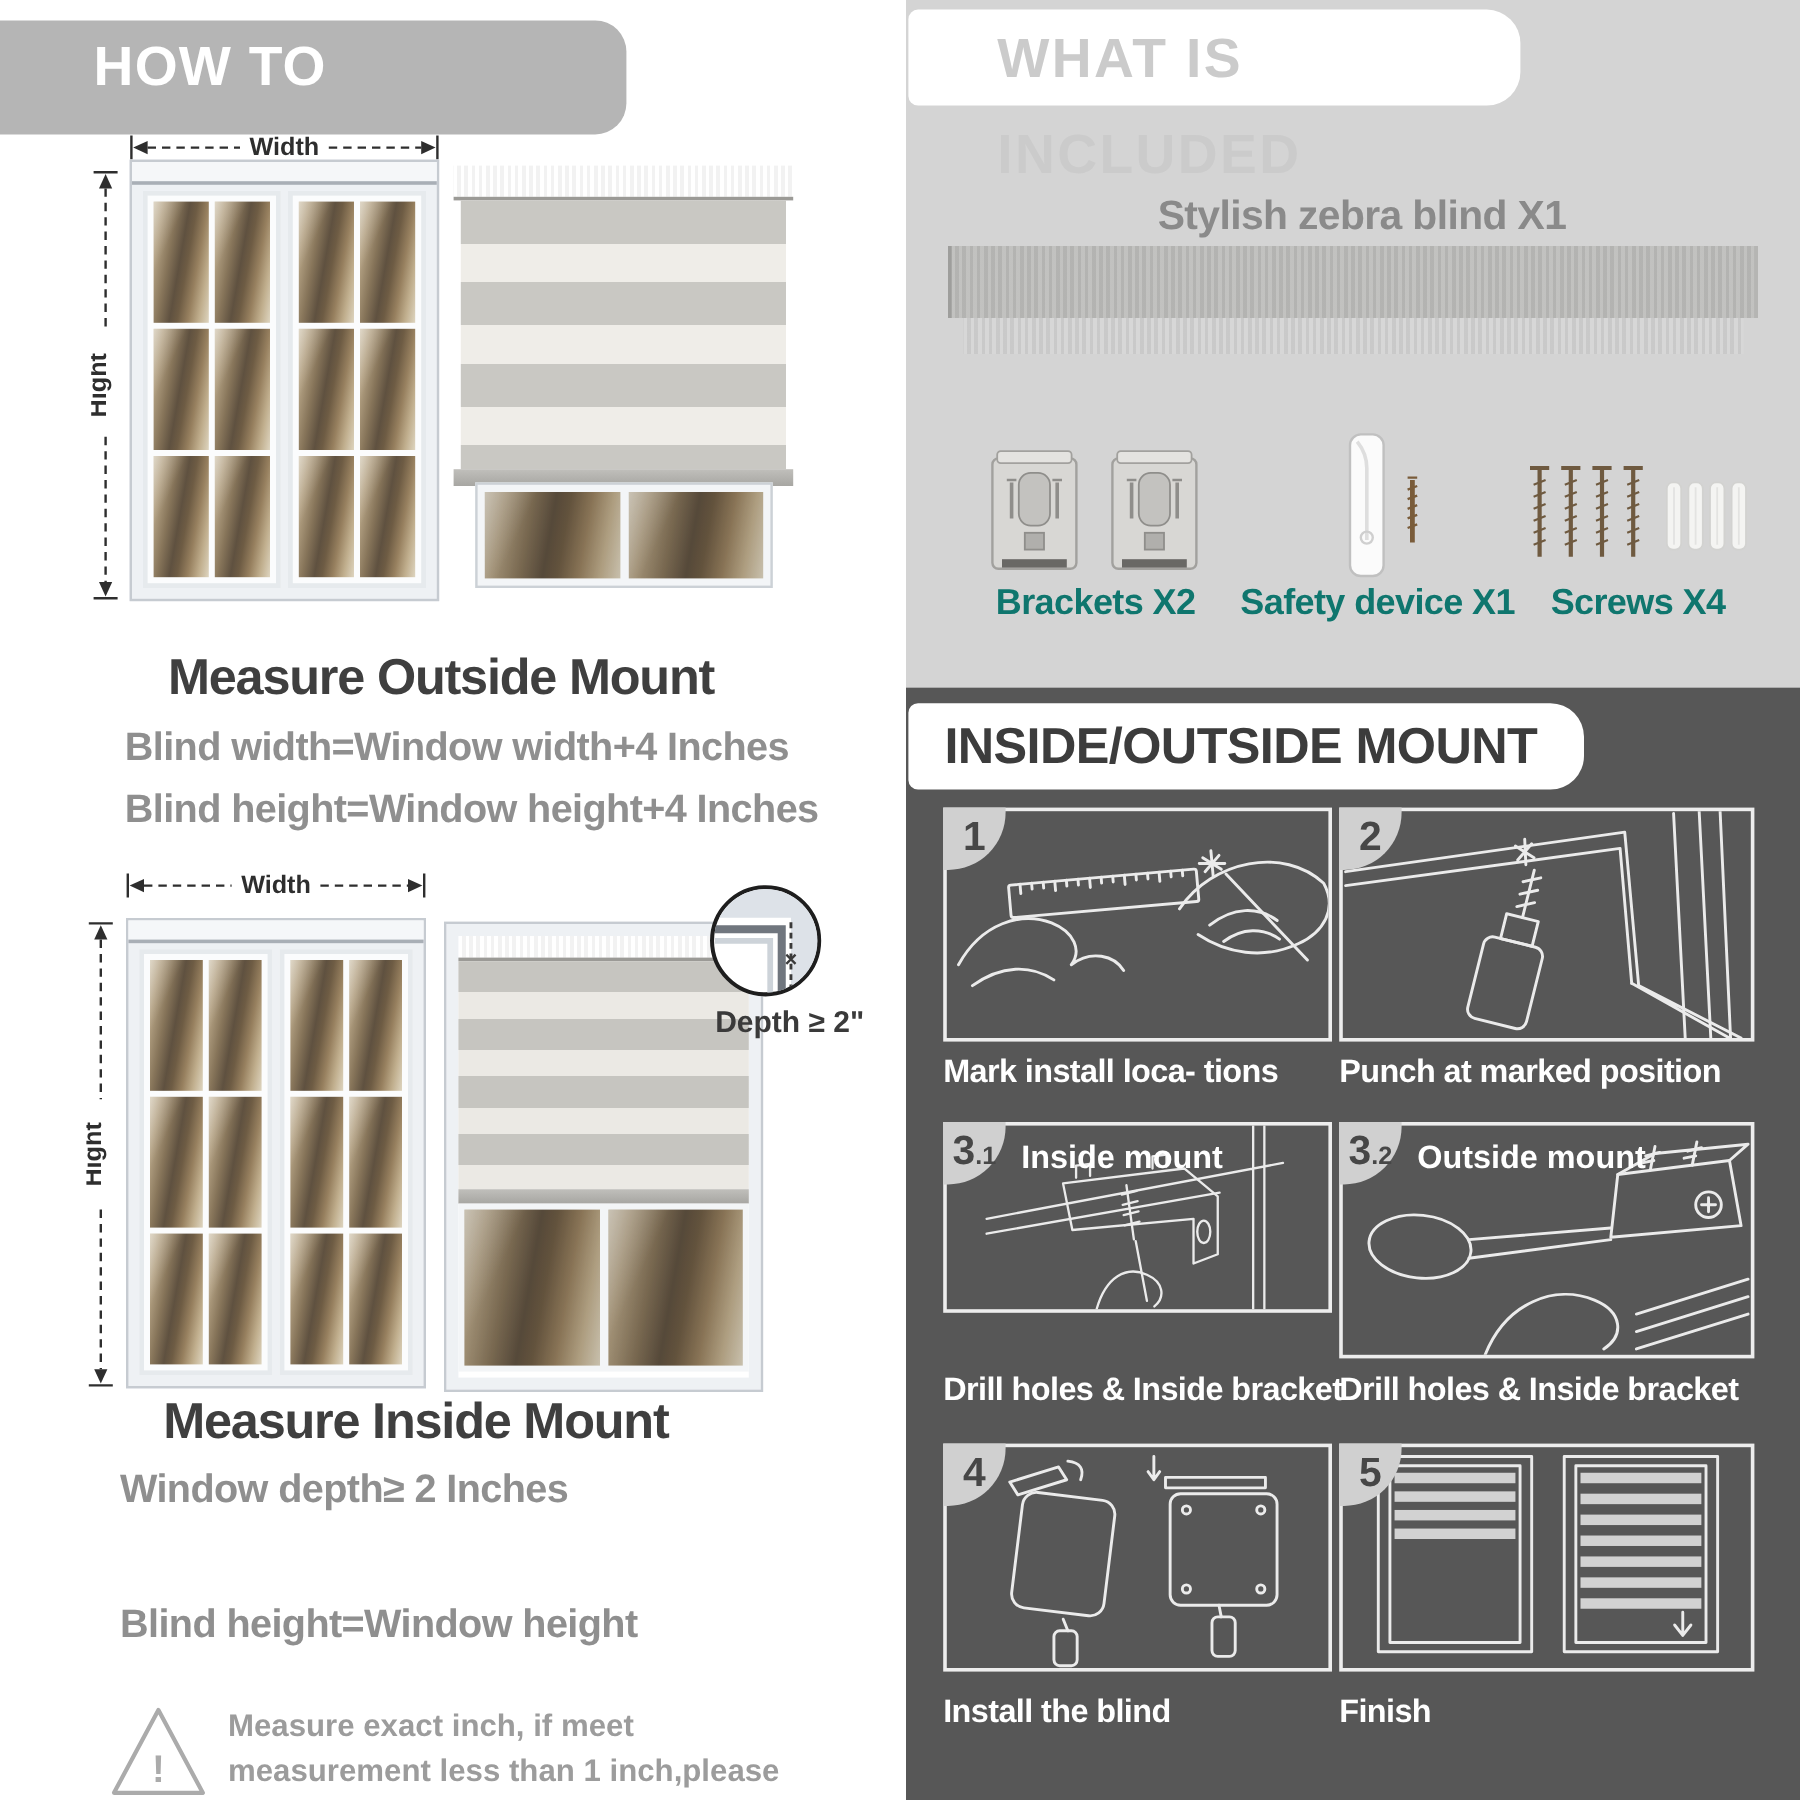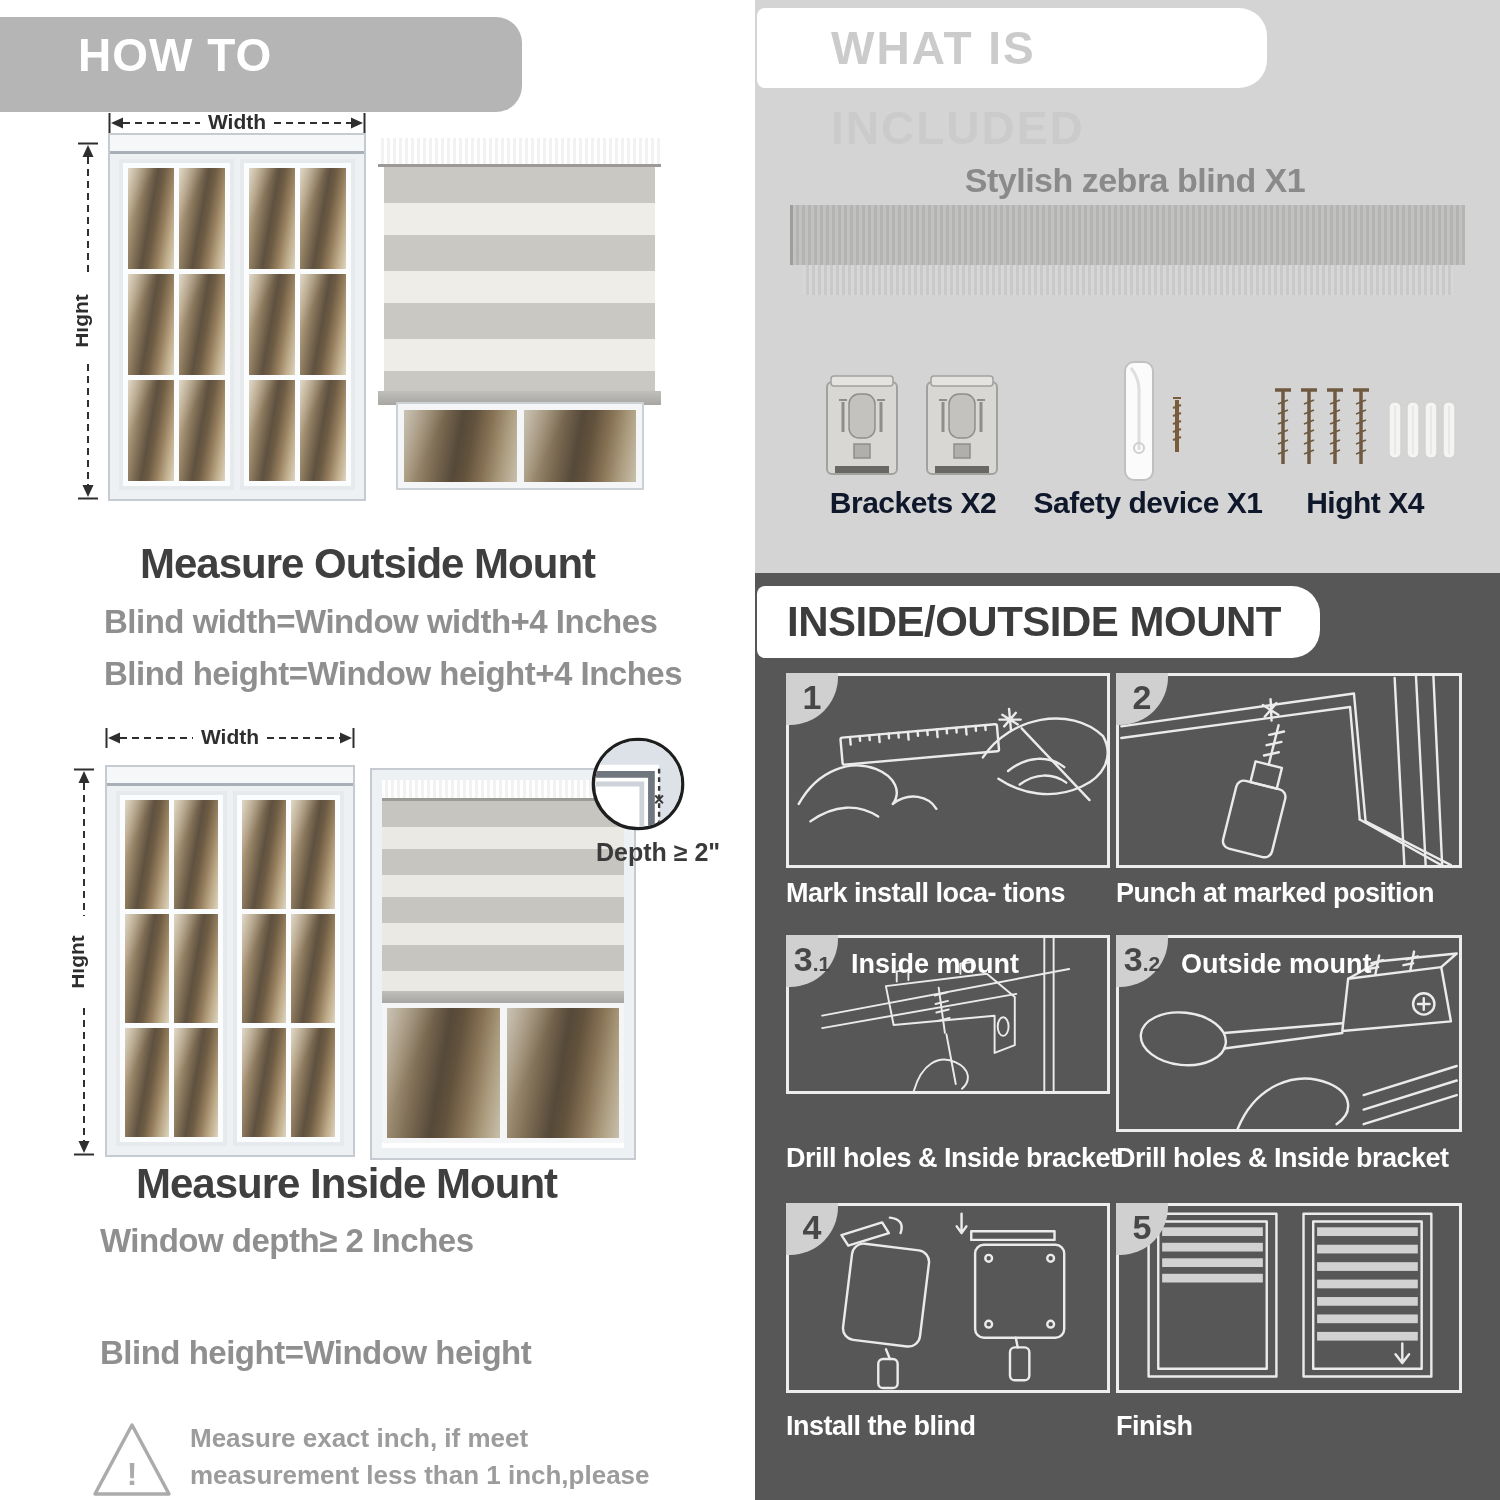"Brackets X2" .part-label { color: #0f172a -> #0f766e }
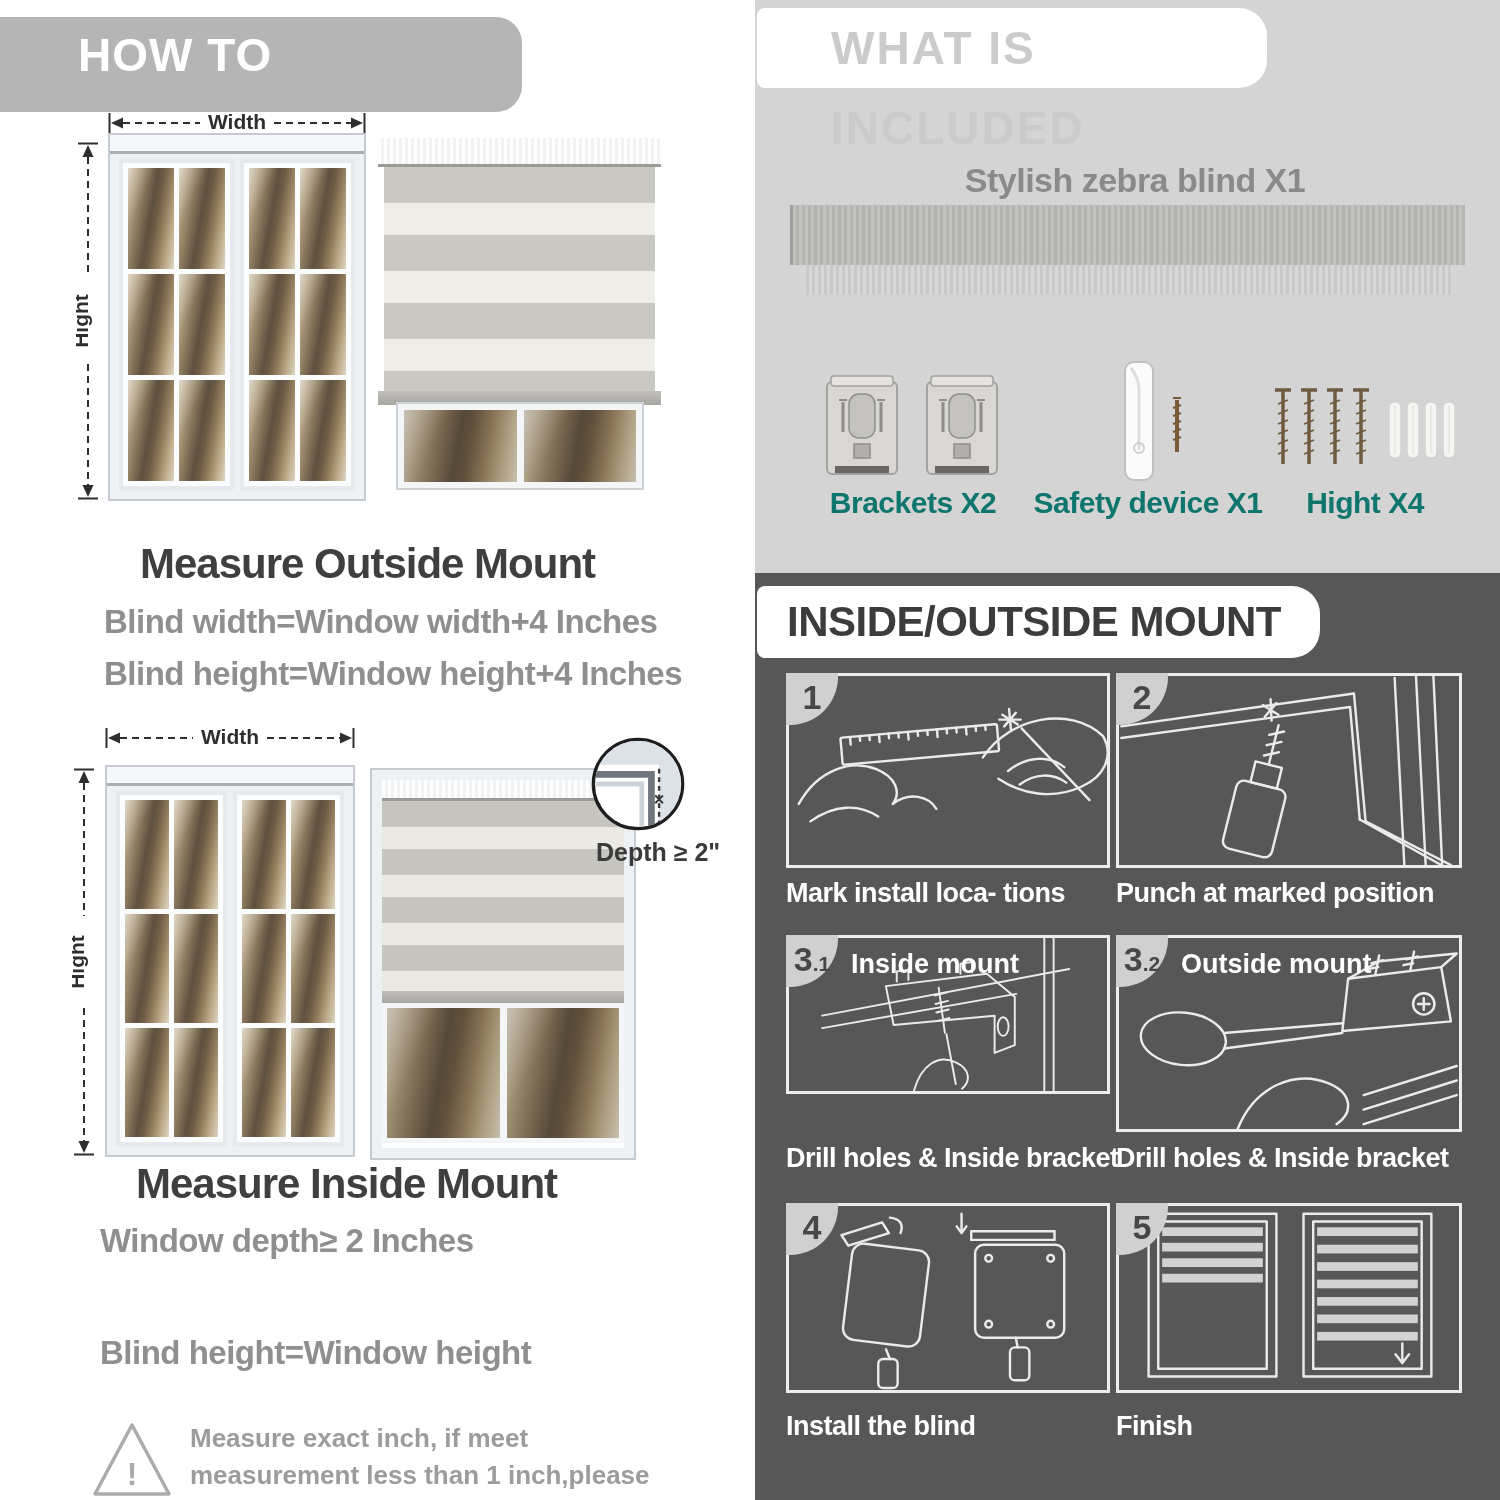"Hight X4" div.abs { text: Hight -> Screws }
